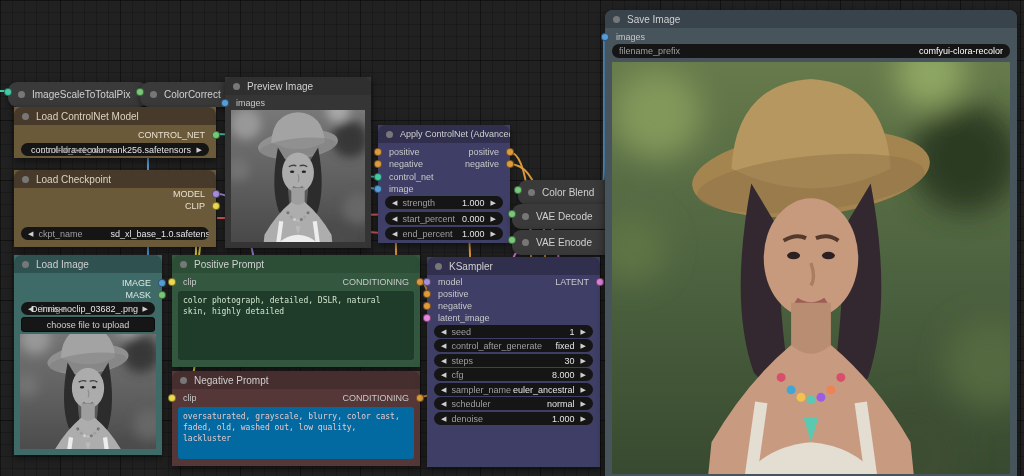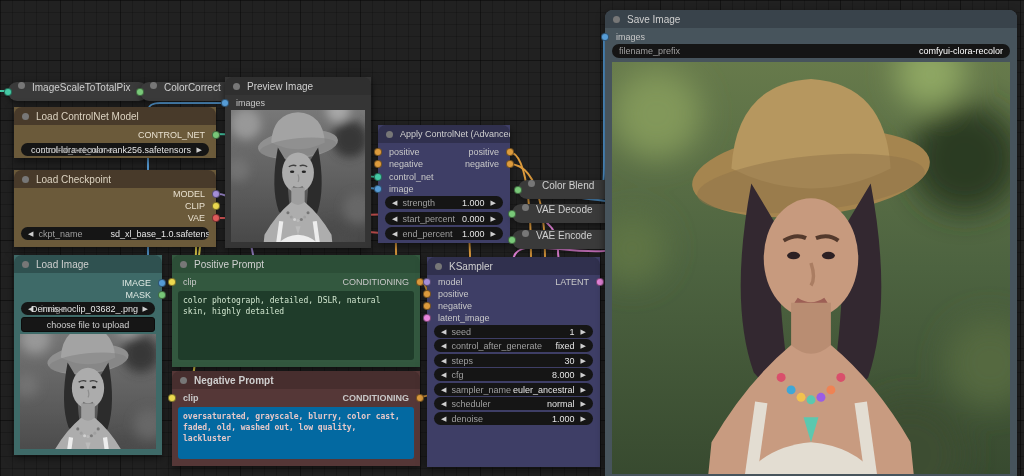"ImageScaleToTotalPix" .collapsed { align-items: flex-start -> center; height: 19px -> 25px }
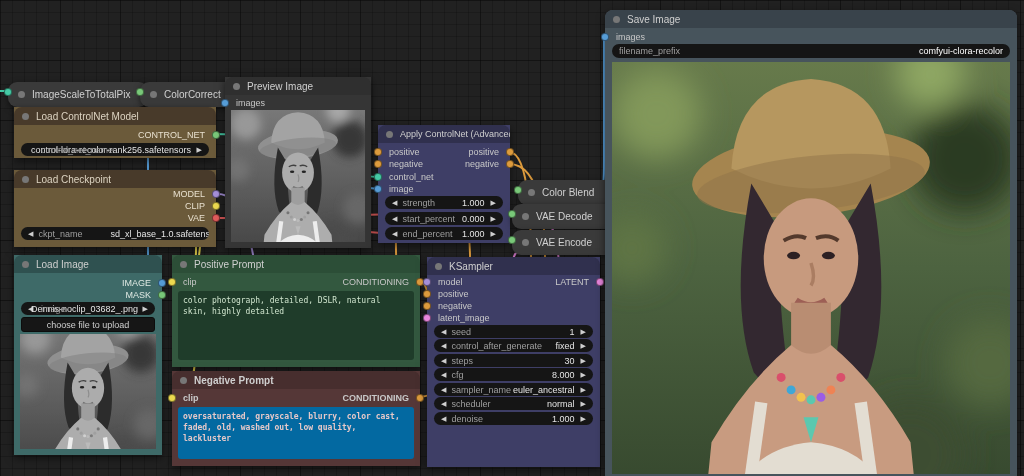"VAE" div.srow { html: <div> <span>VAE</span> <span></span> </div> -> none }
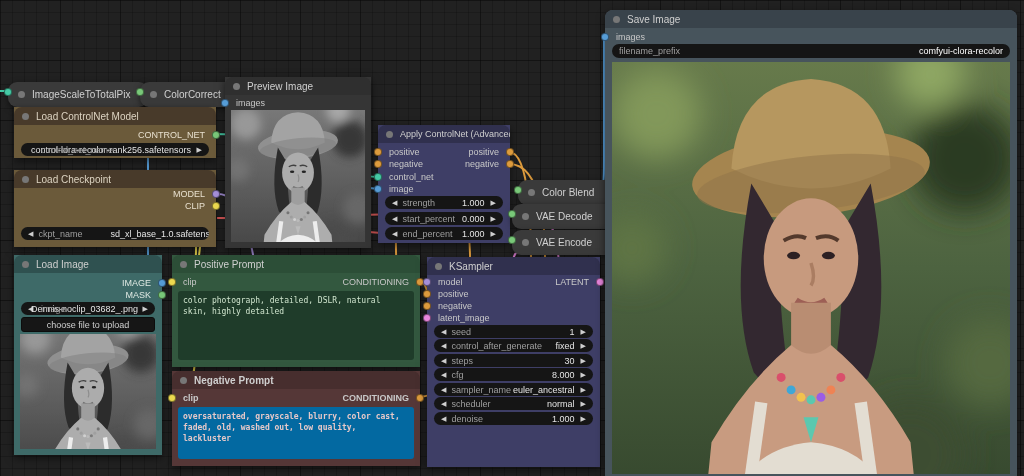"Negative Prompt" div.node { font-weight: bold -> none }
